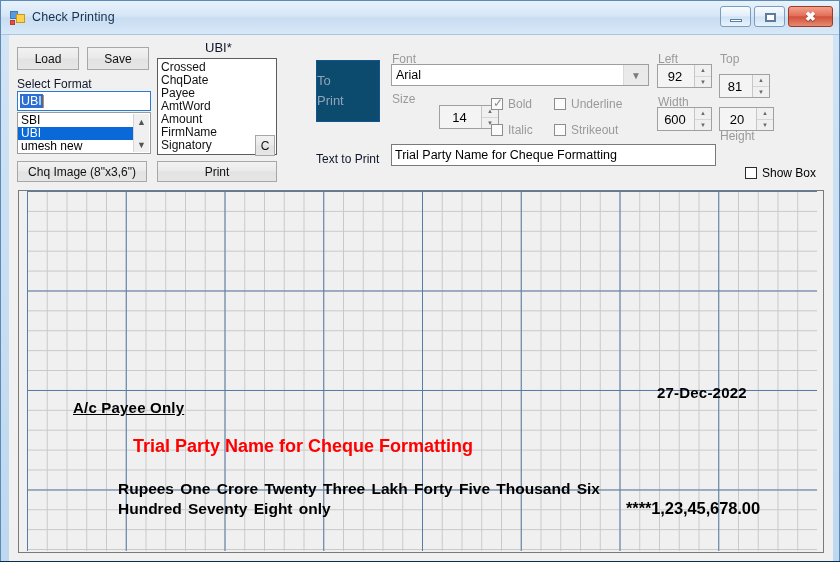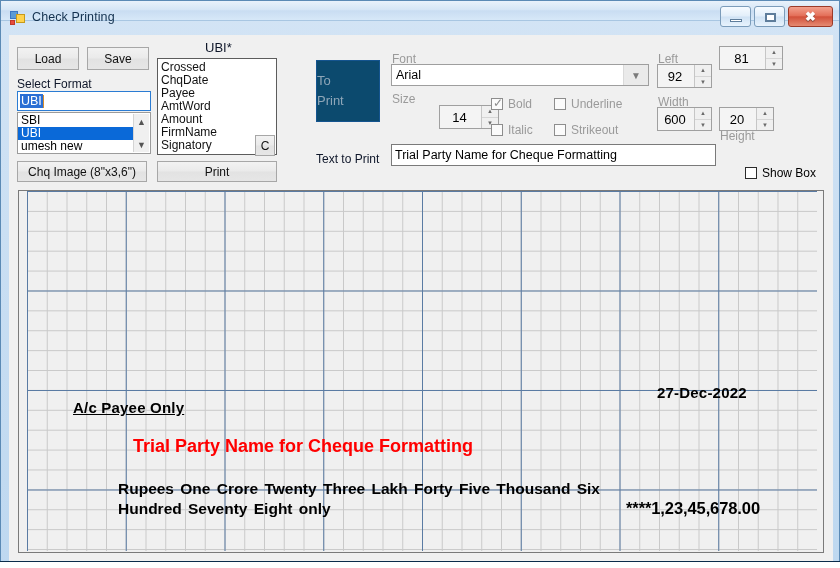"Check Printing" .titlebar { height: 20px -> 34px }
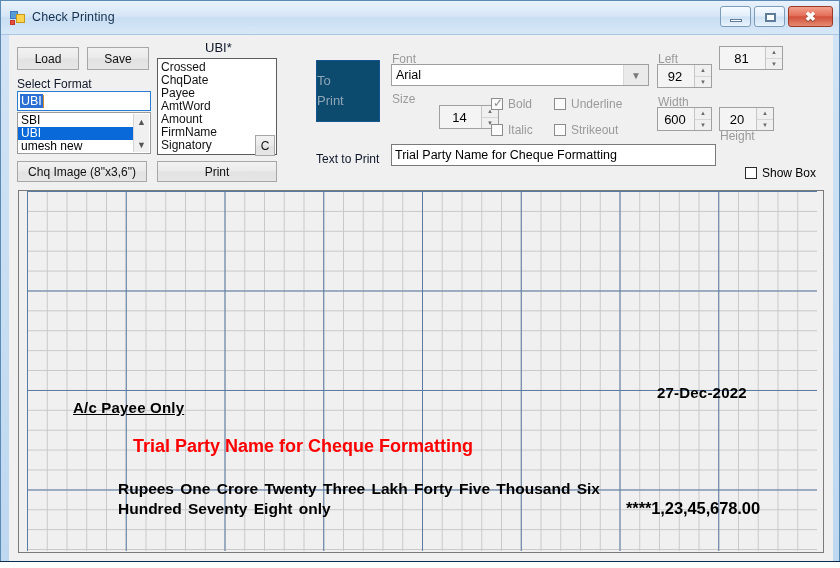"81" div.numud { top: 11px -> 39px; width: 64px -> 51px }
